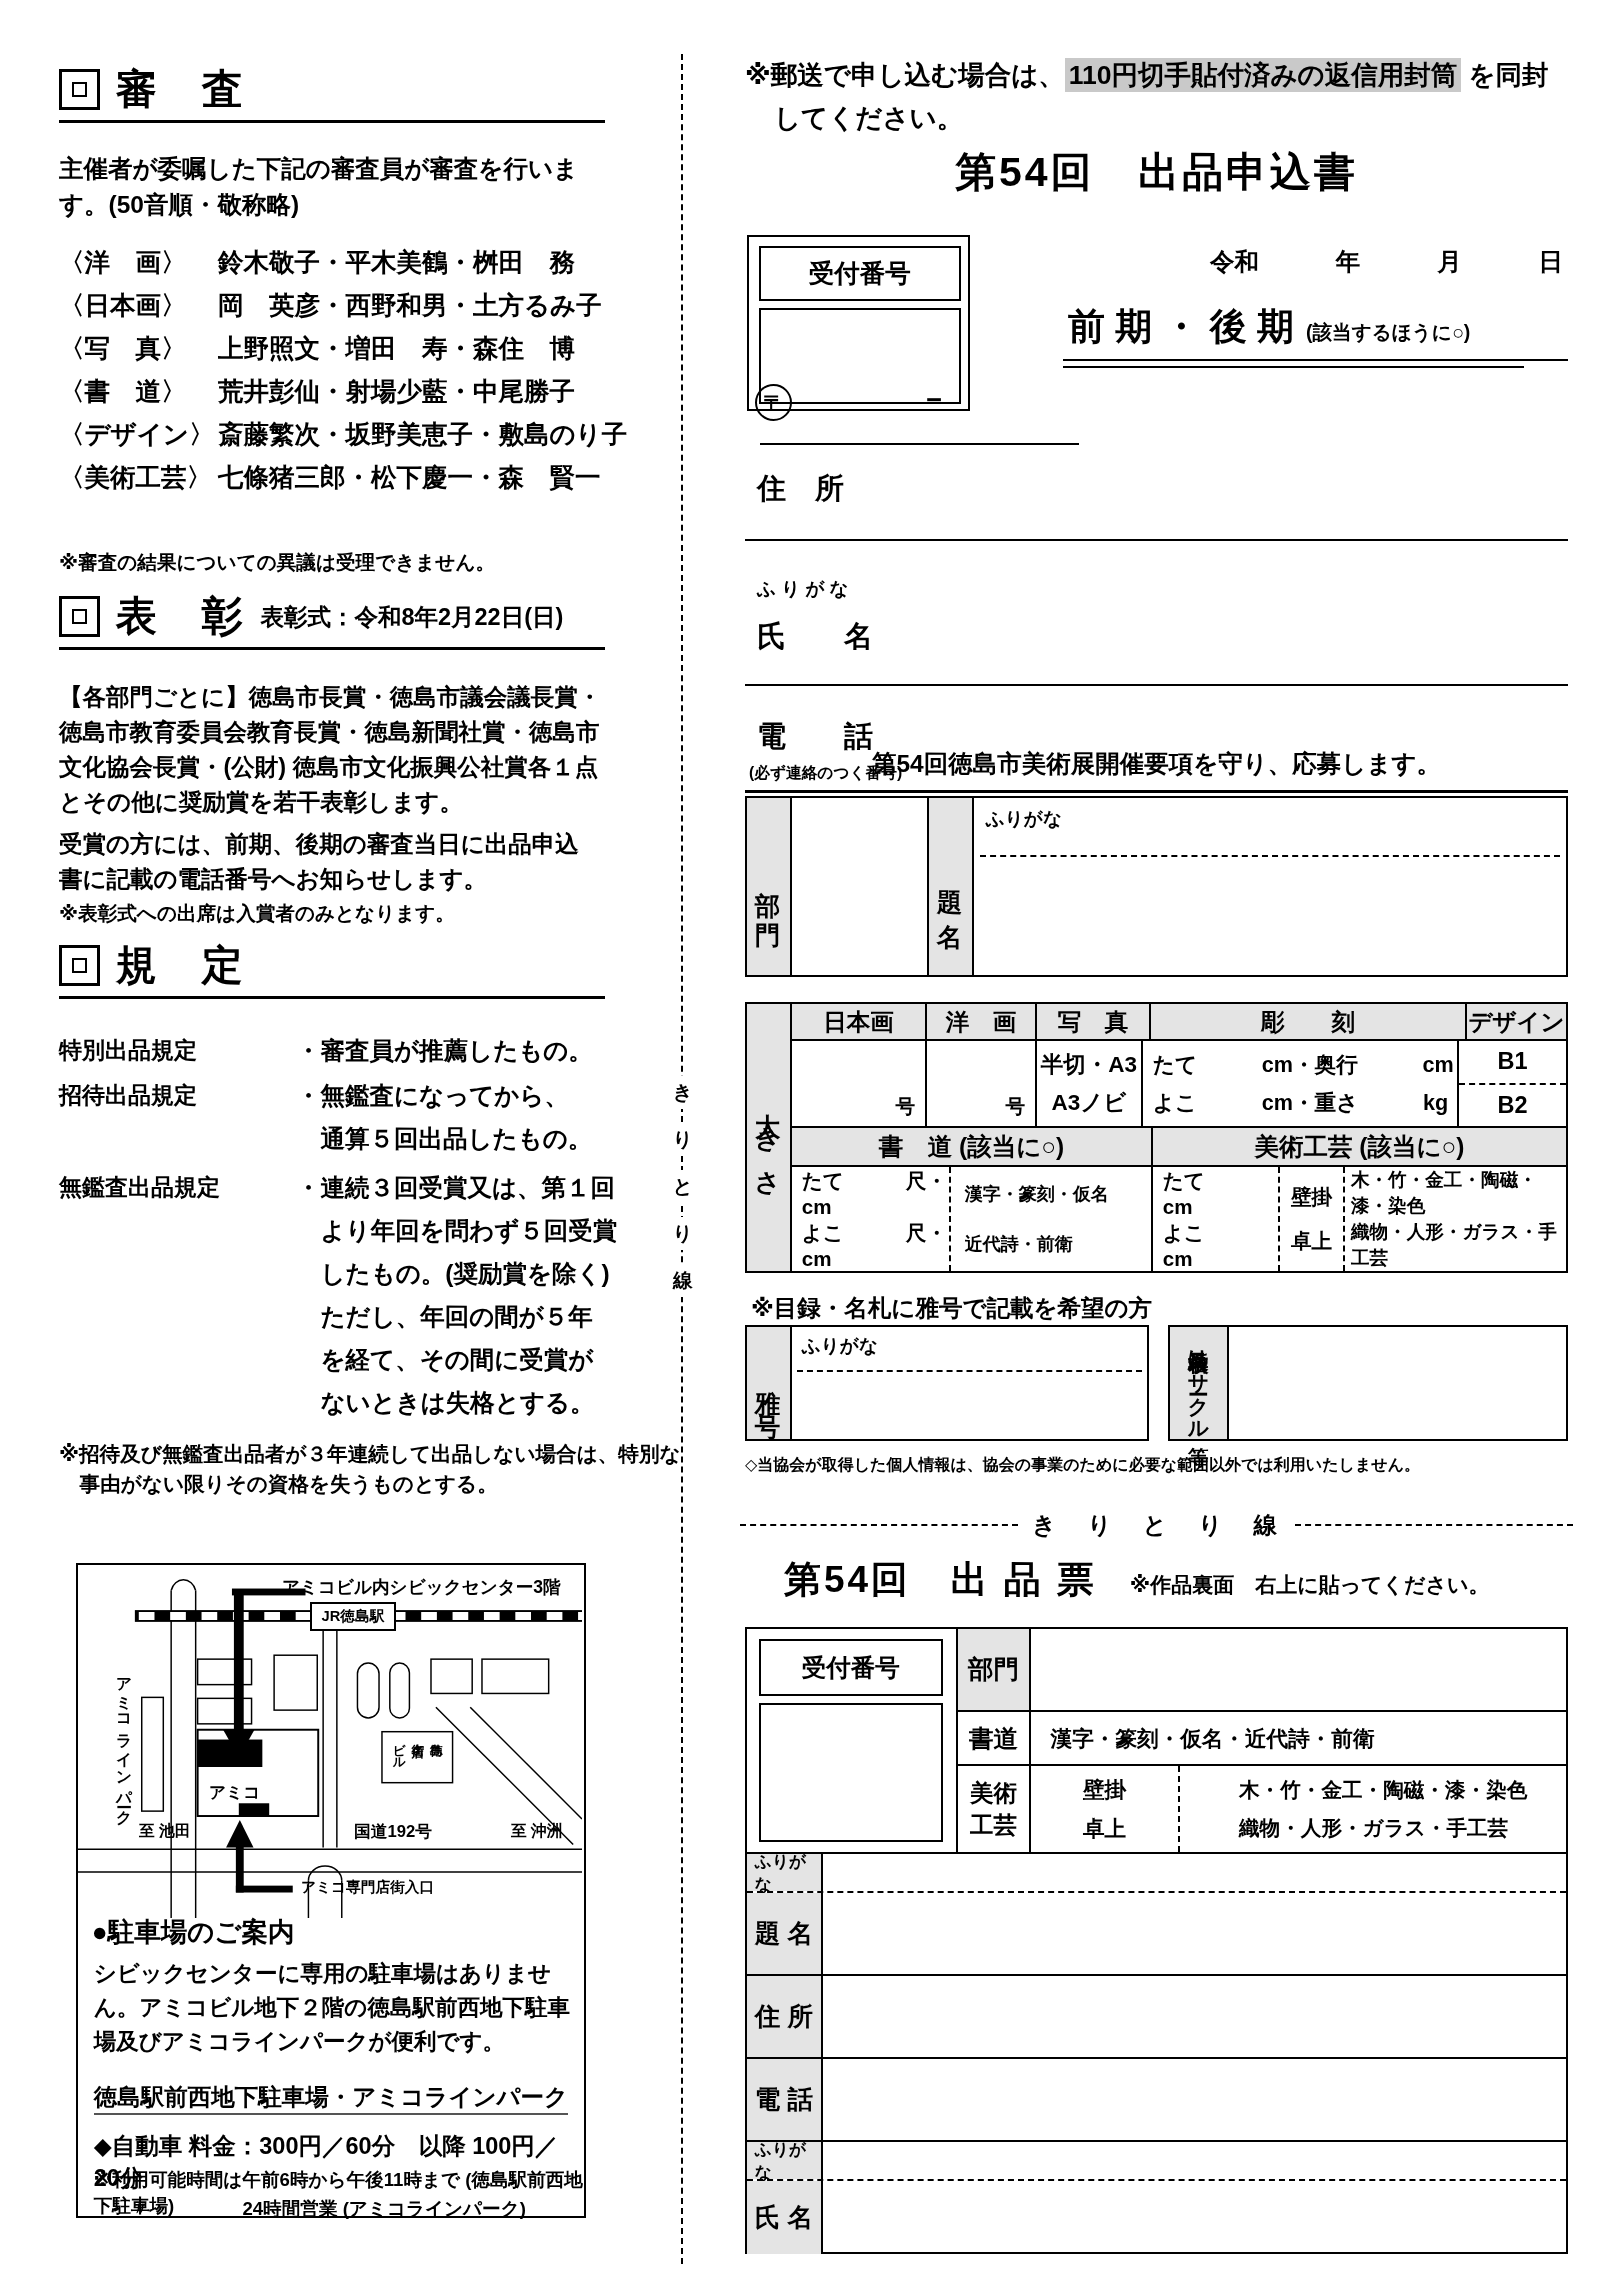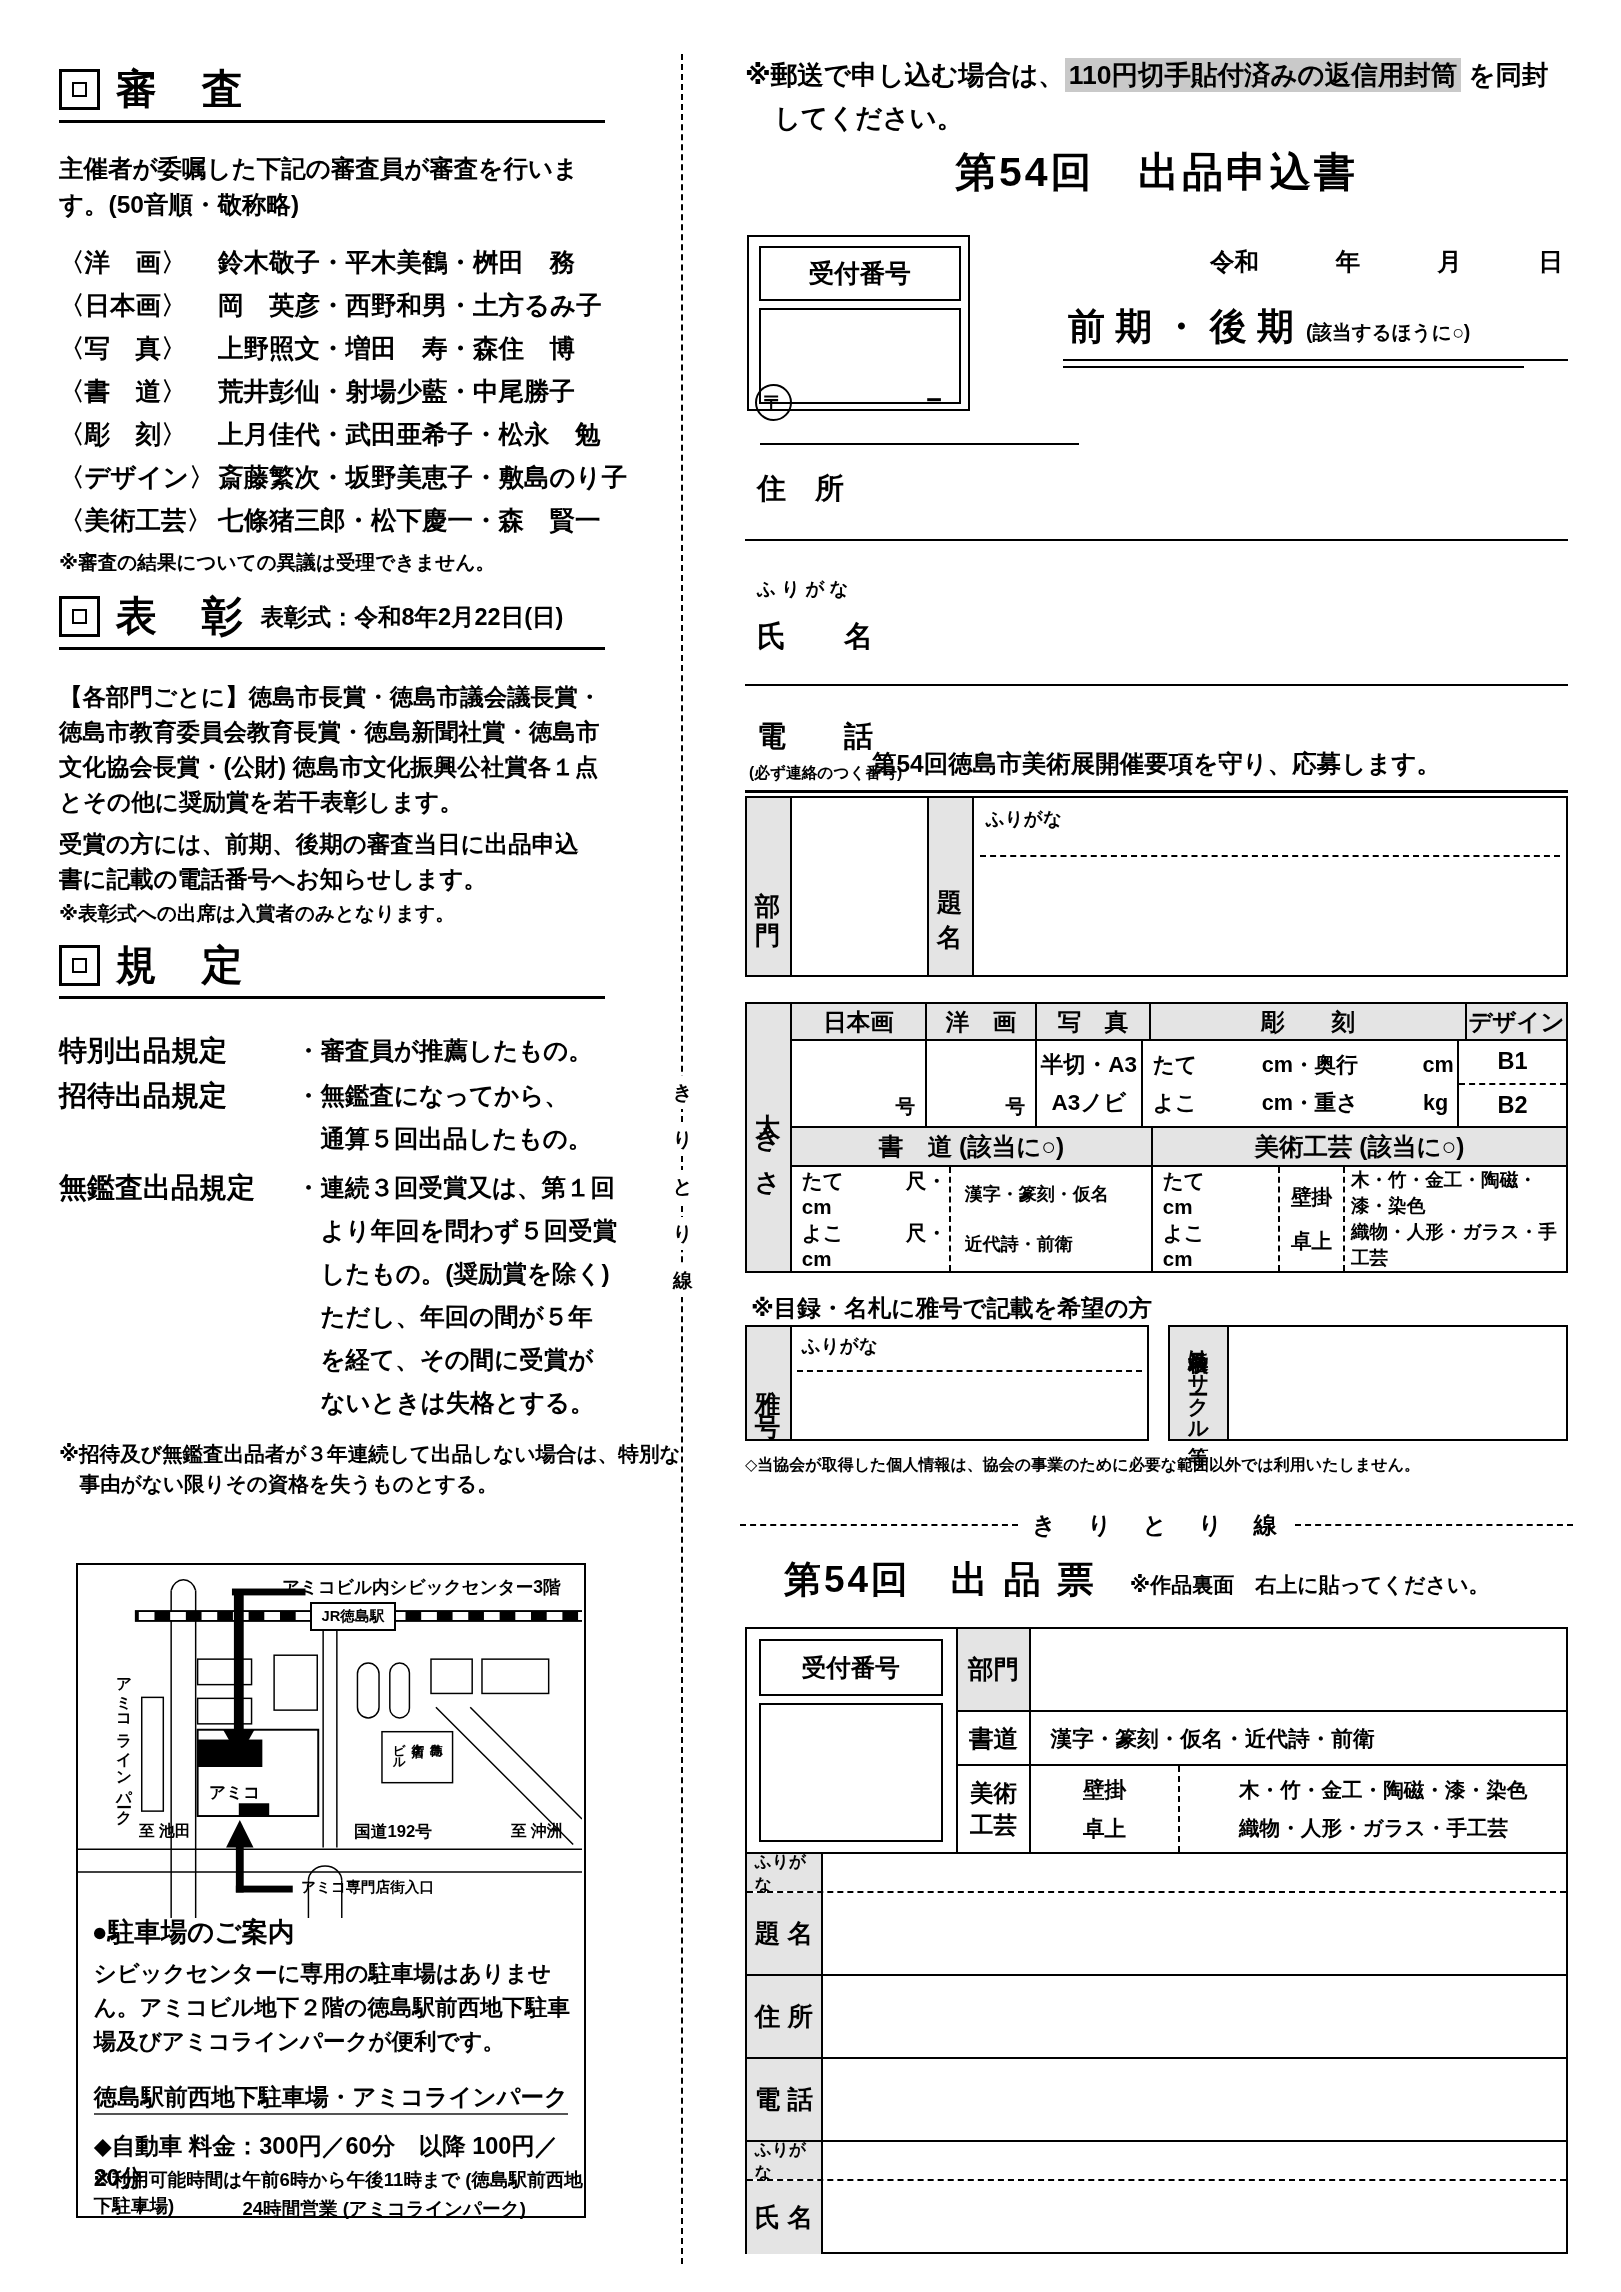"〈彫 刻〉" div.judge-row { html: <div> <span>〈彫 刻〉</span> <span>上月佳代・武田亜希子・松永 勉</span> </div> -> none }
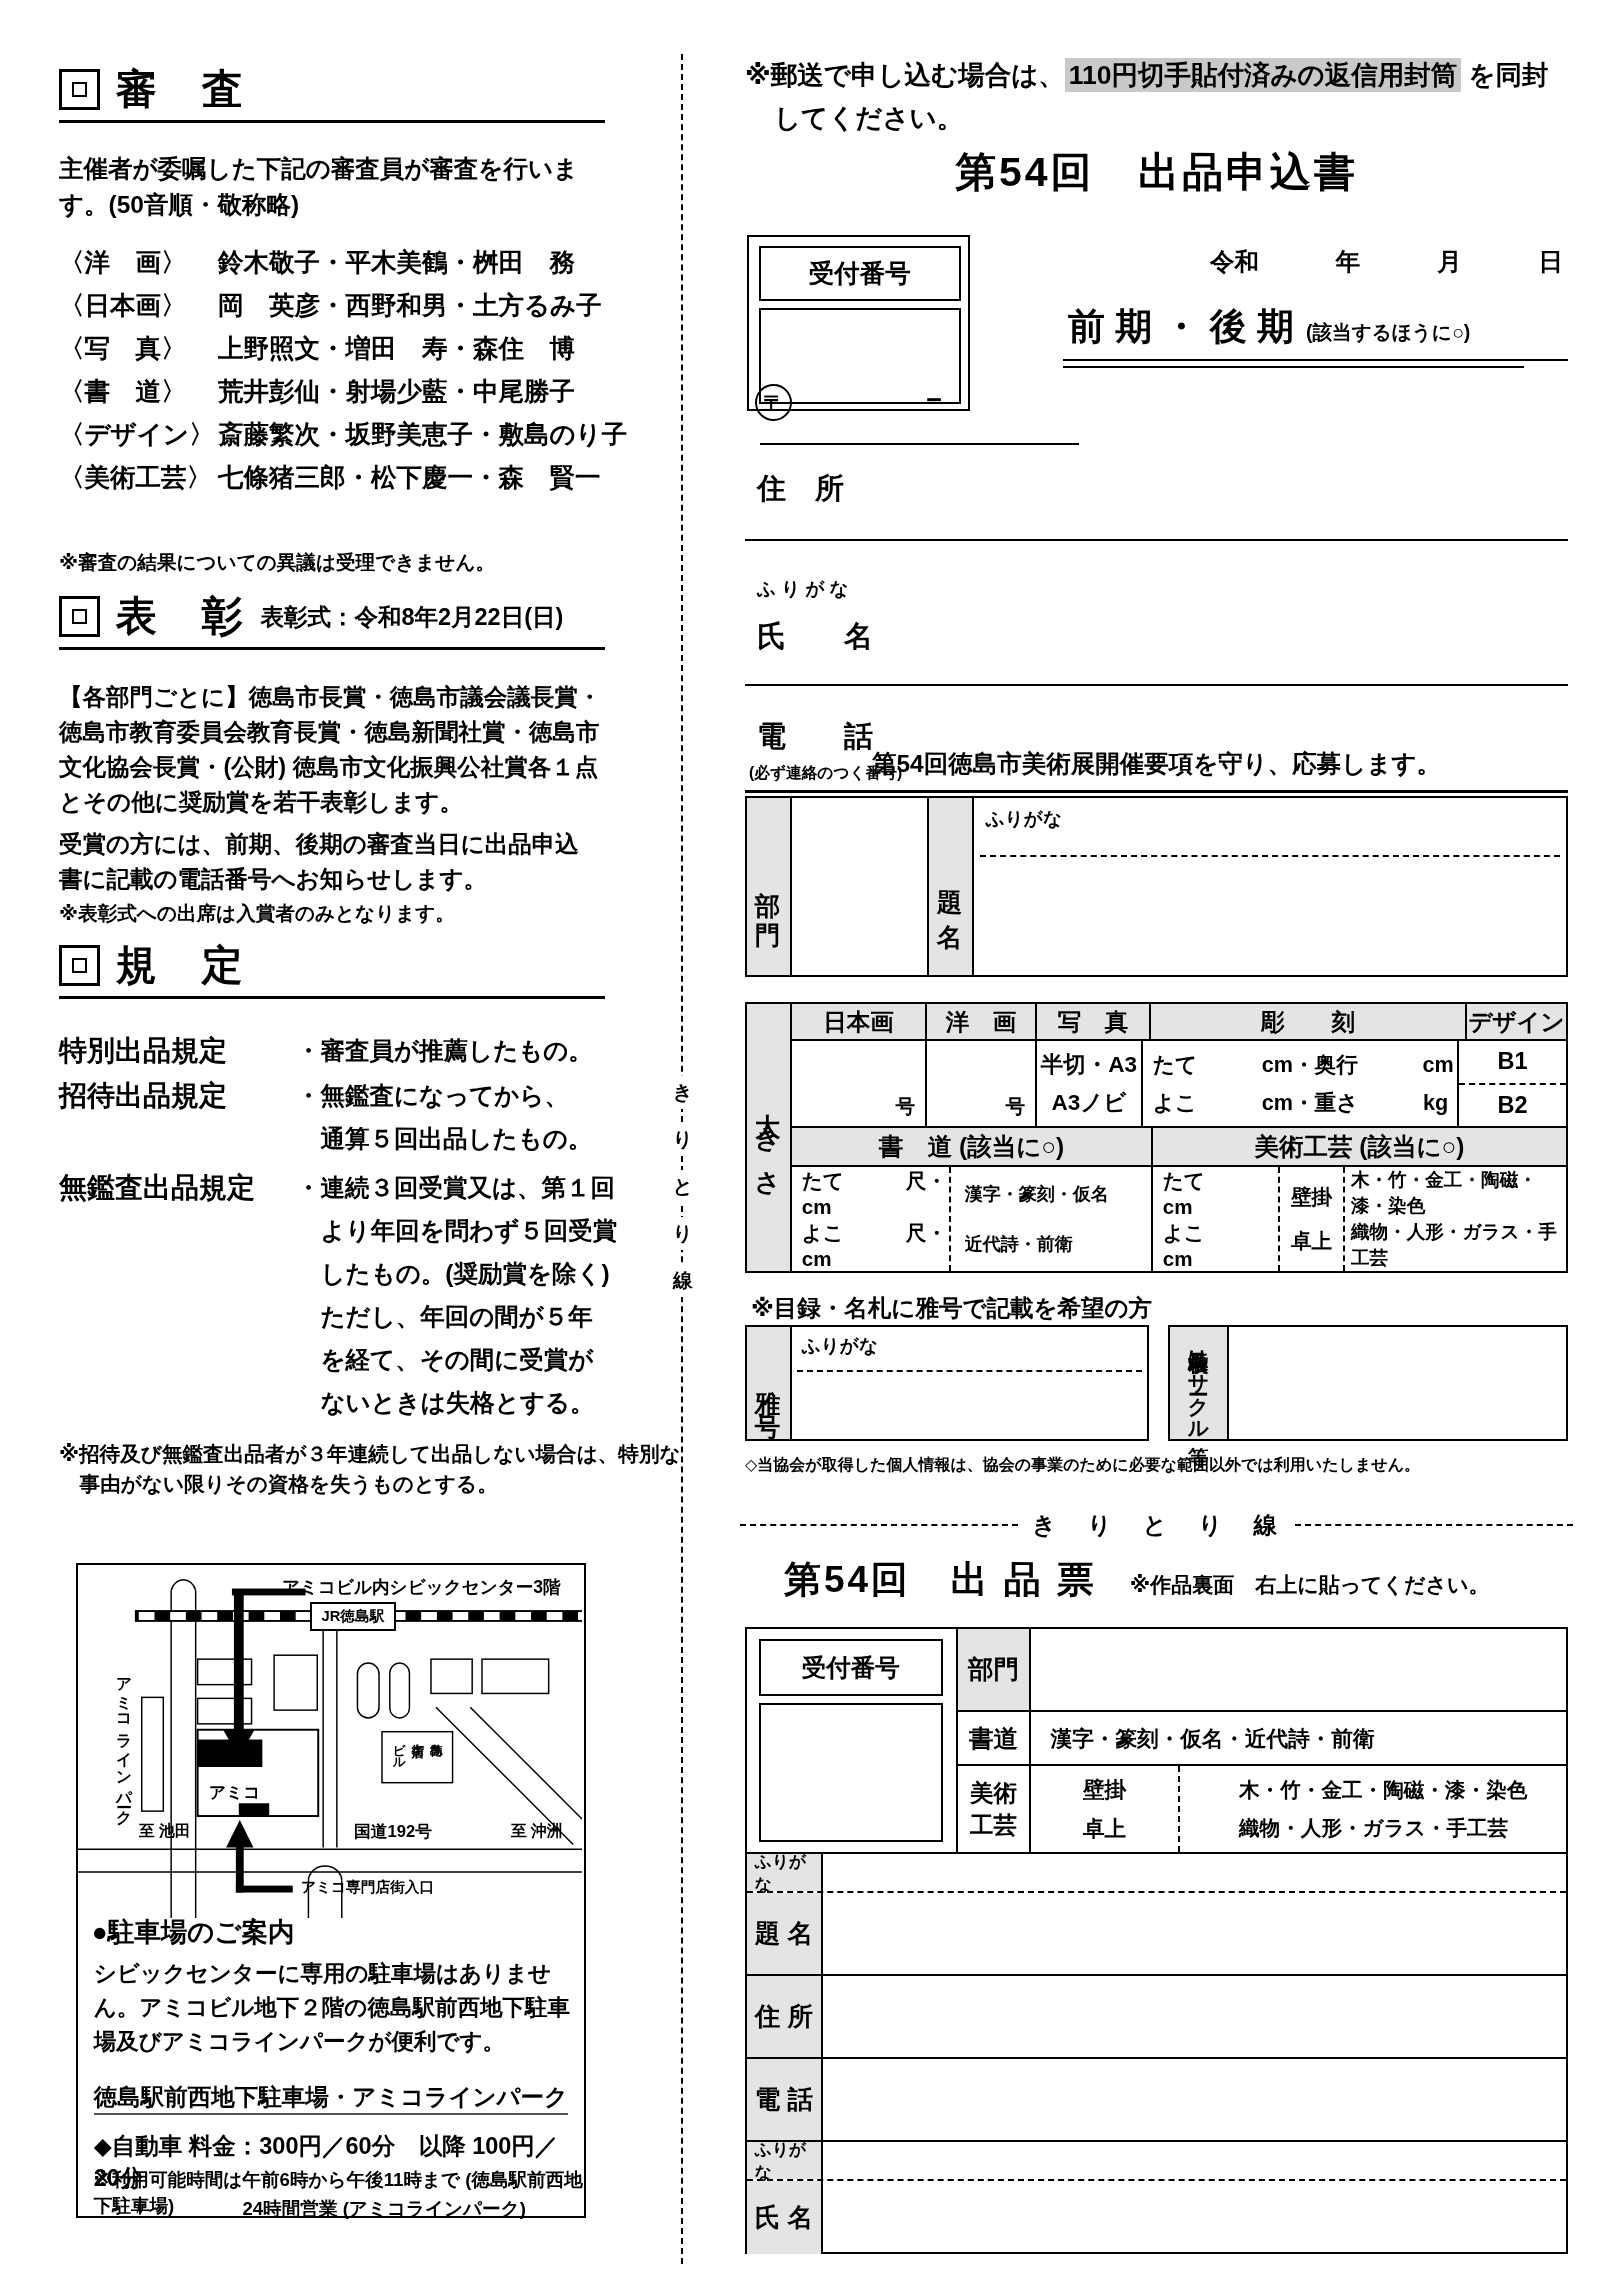"特別出品規定" .rule-label { font-size: 28px -> 23px }
